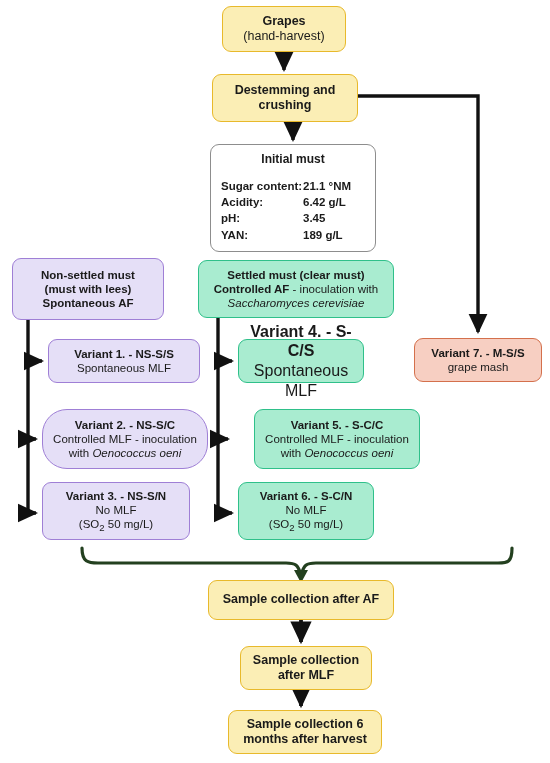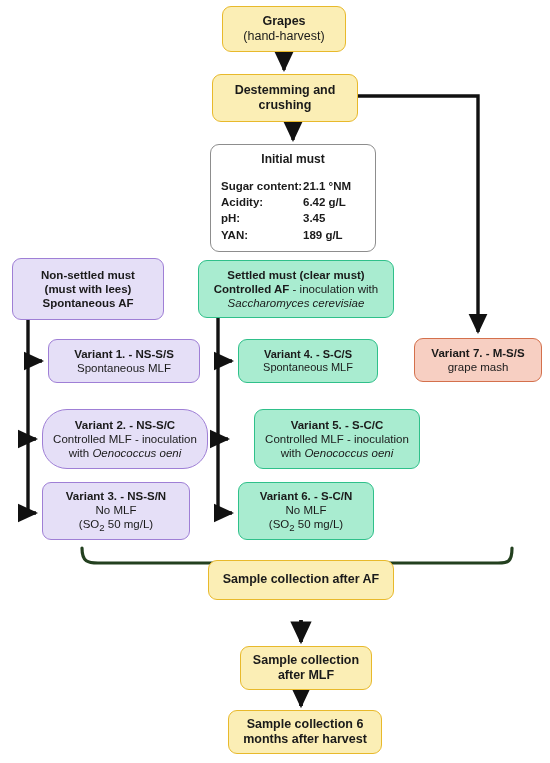"Variant 4. - S-C/S" #n-v4 { font-size: 11px -> 16px; width: 140px -> 126px }
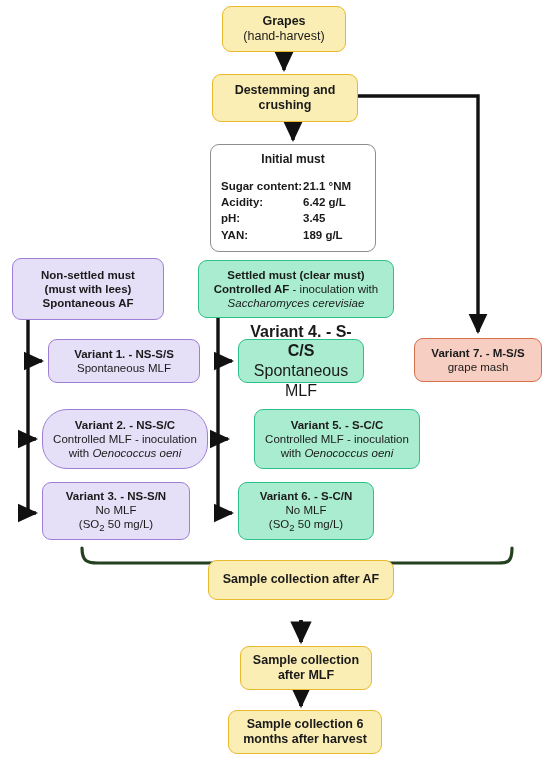"Sample collection after AF" #n-s1 { top: 560px -> 580px }
